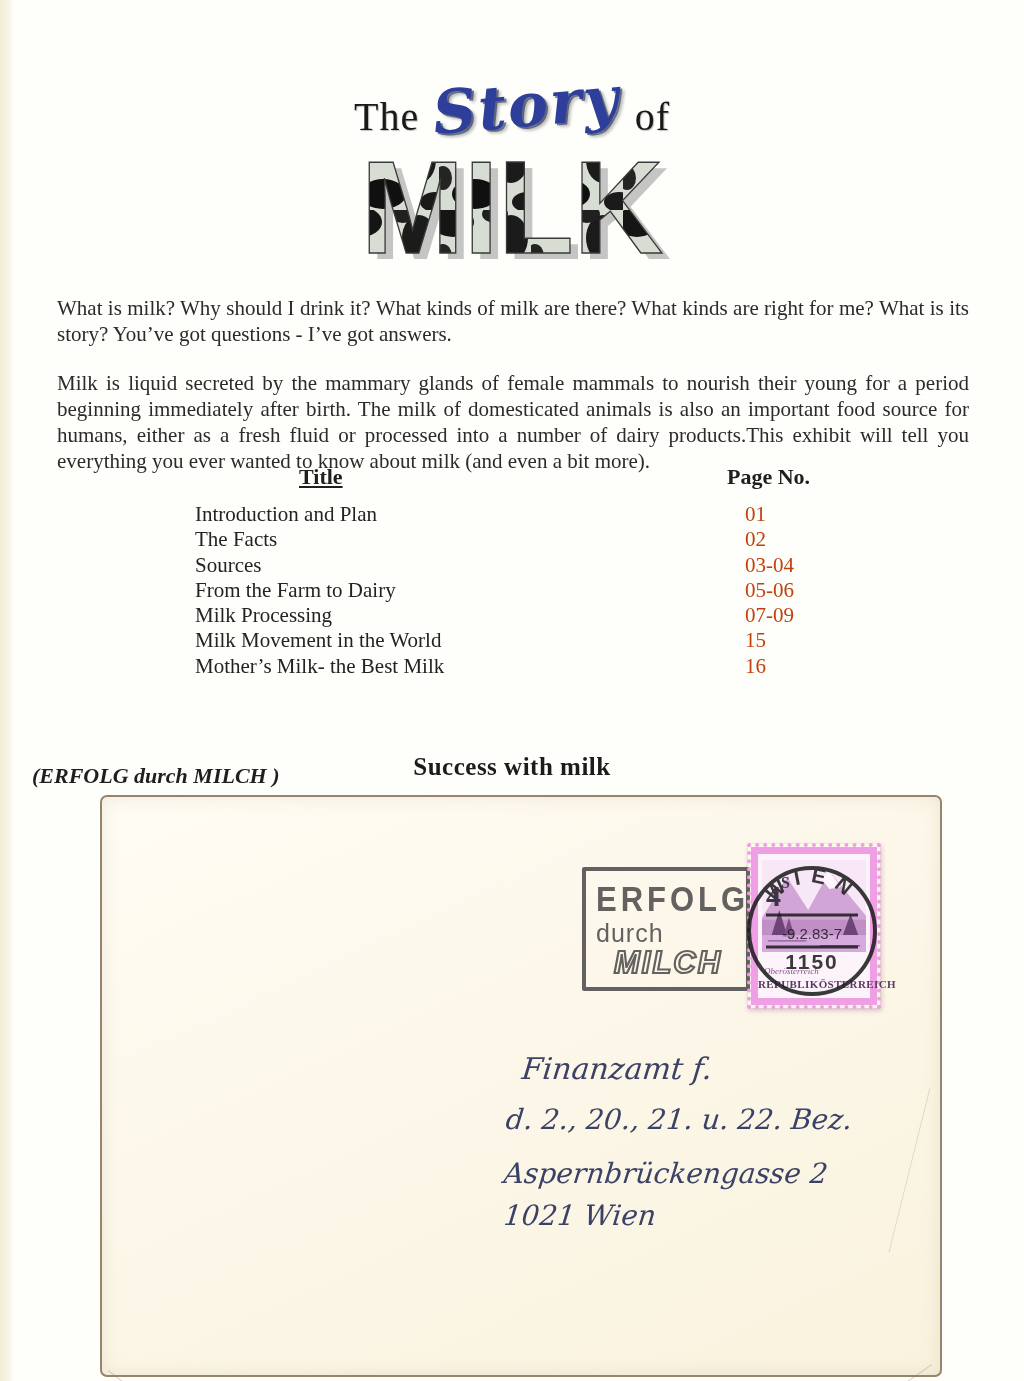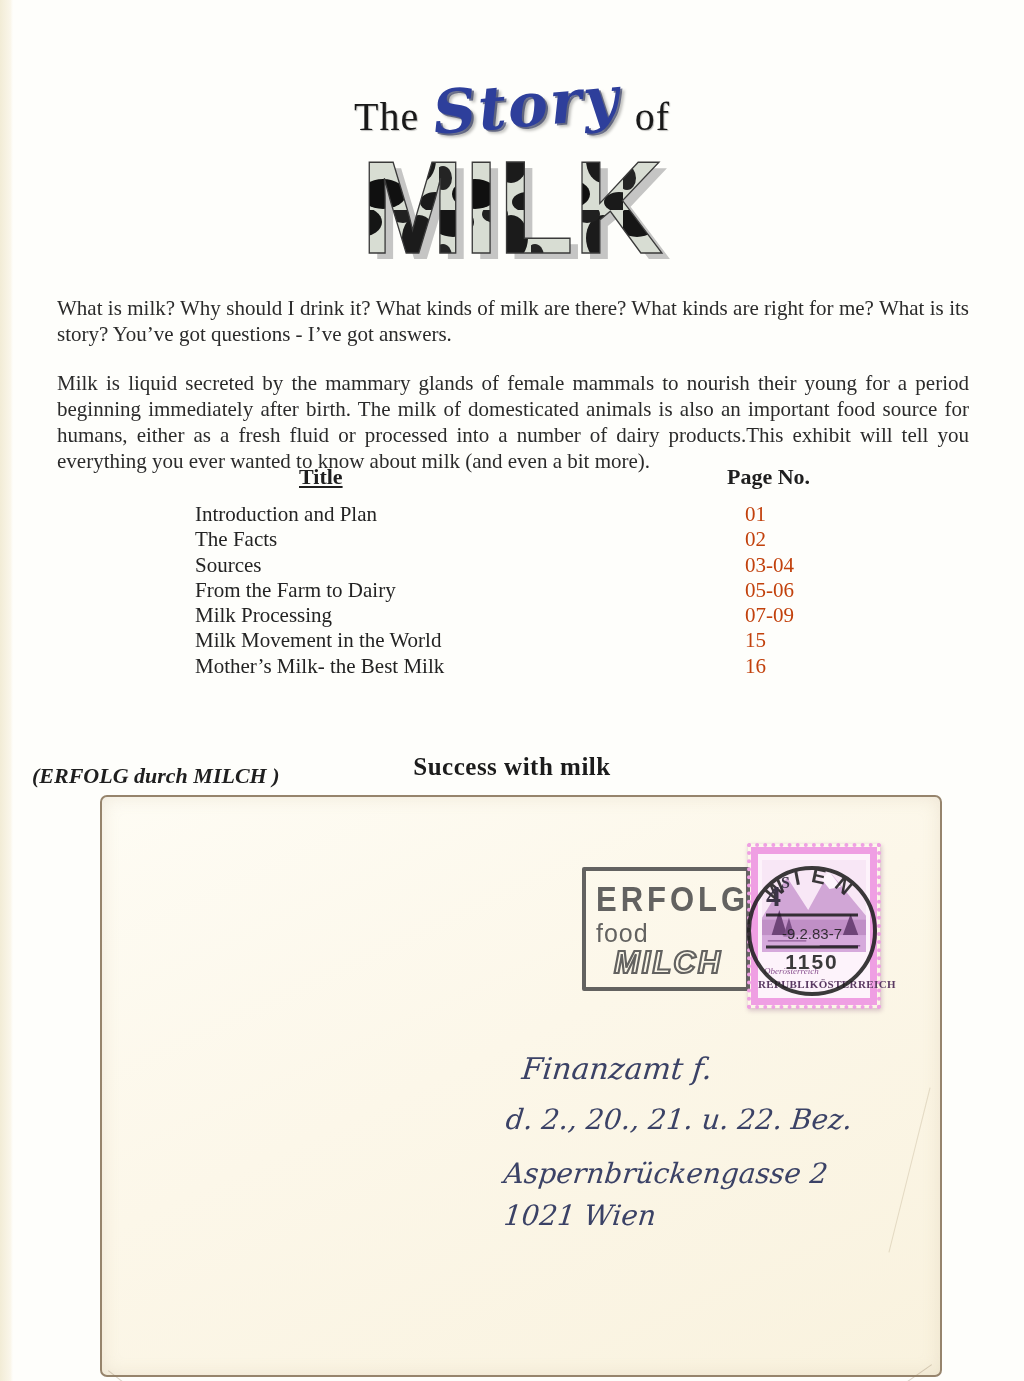"food" div.cancel-durch { text: food -> durch }
